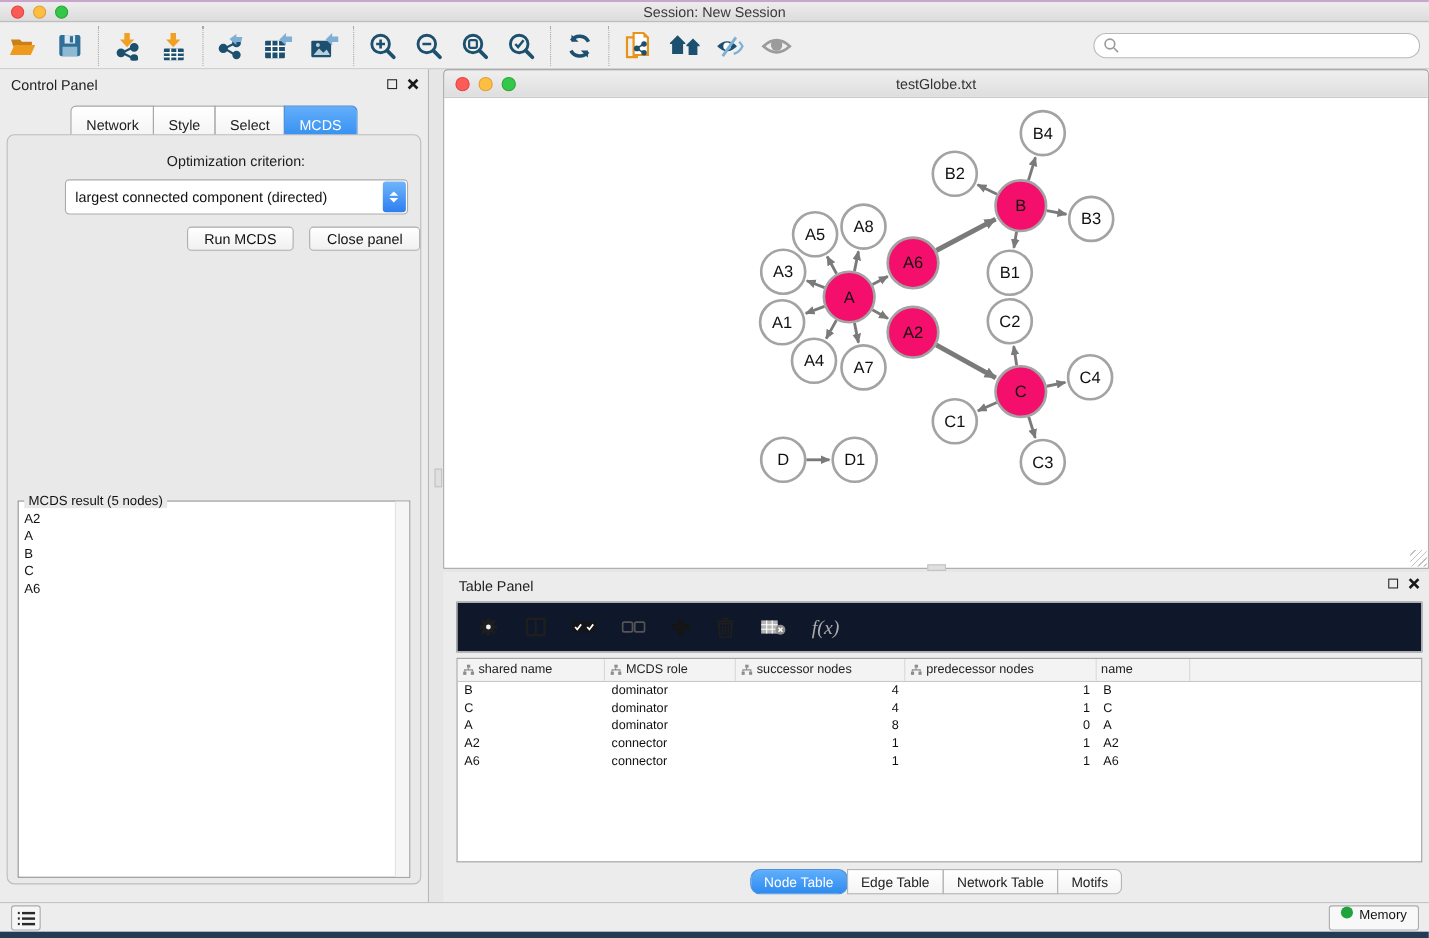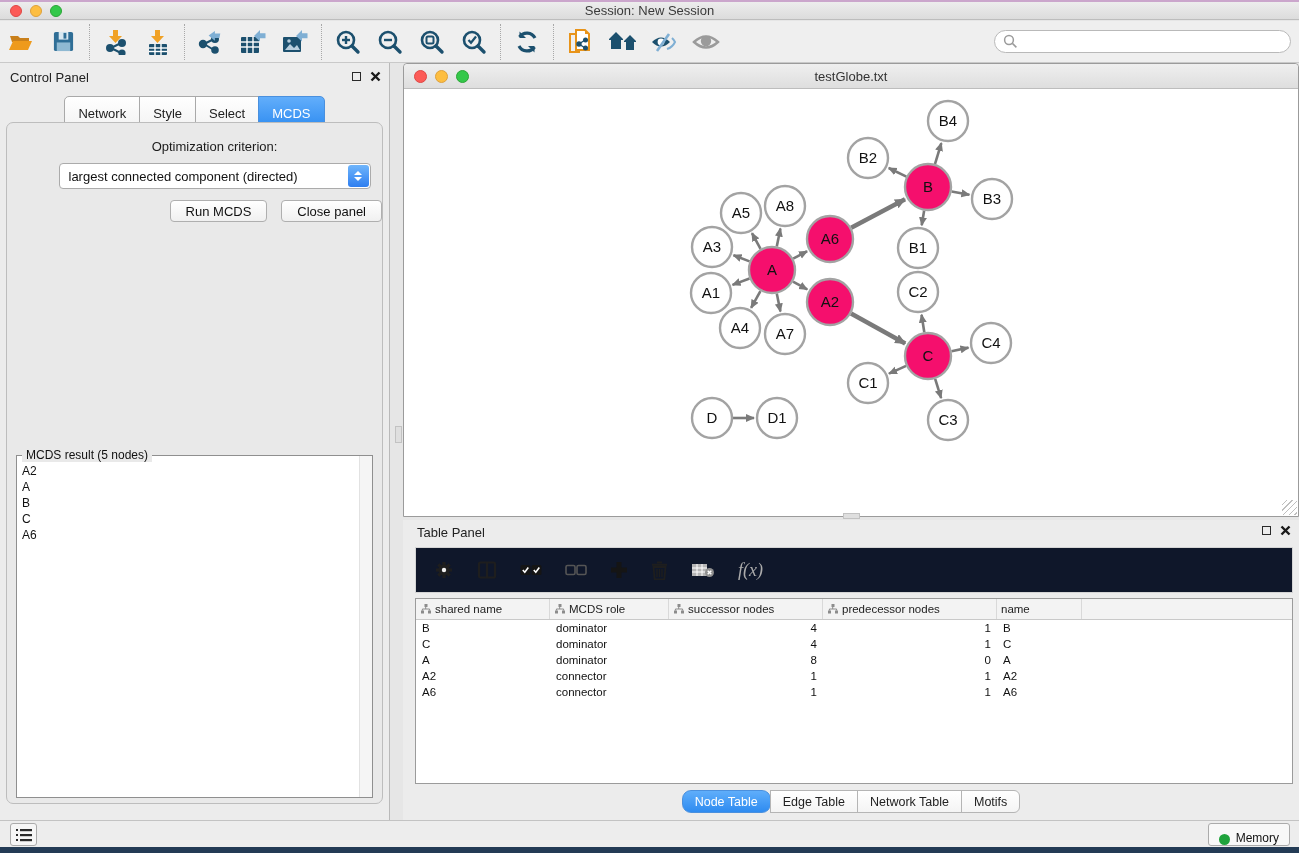"largest connected component (directed)" .combo { height: 26px -> 32px }
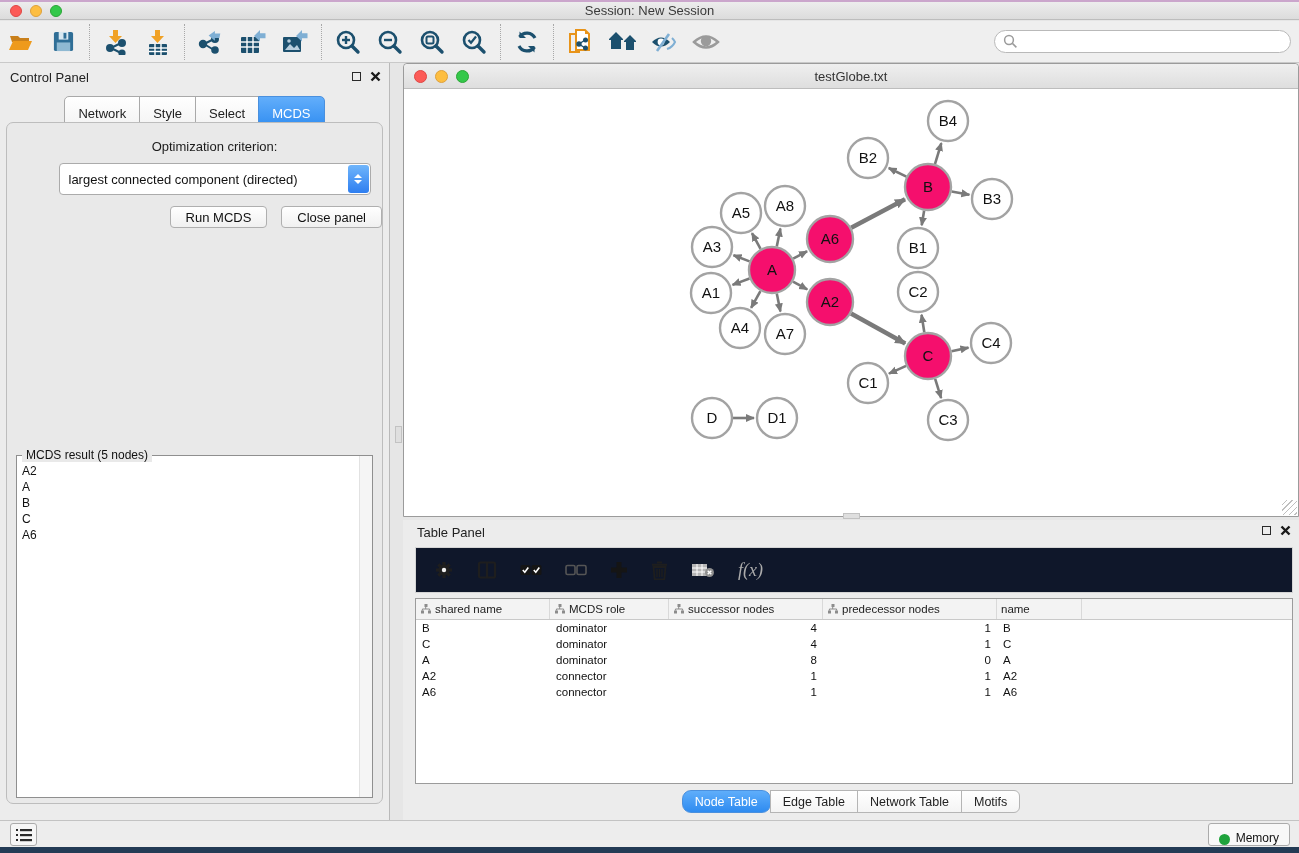"Memory" .memory-btn { align-items: flex-end -> flex-start }
